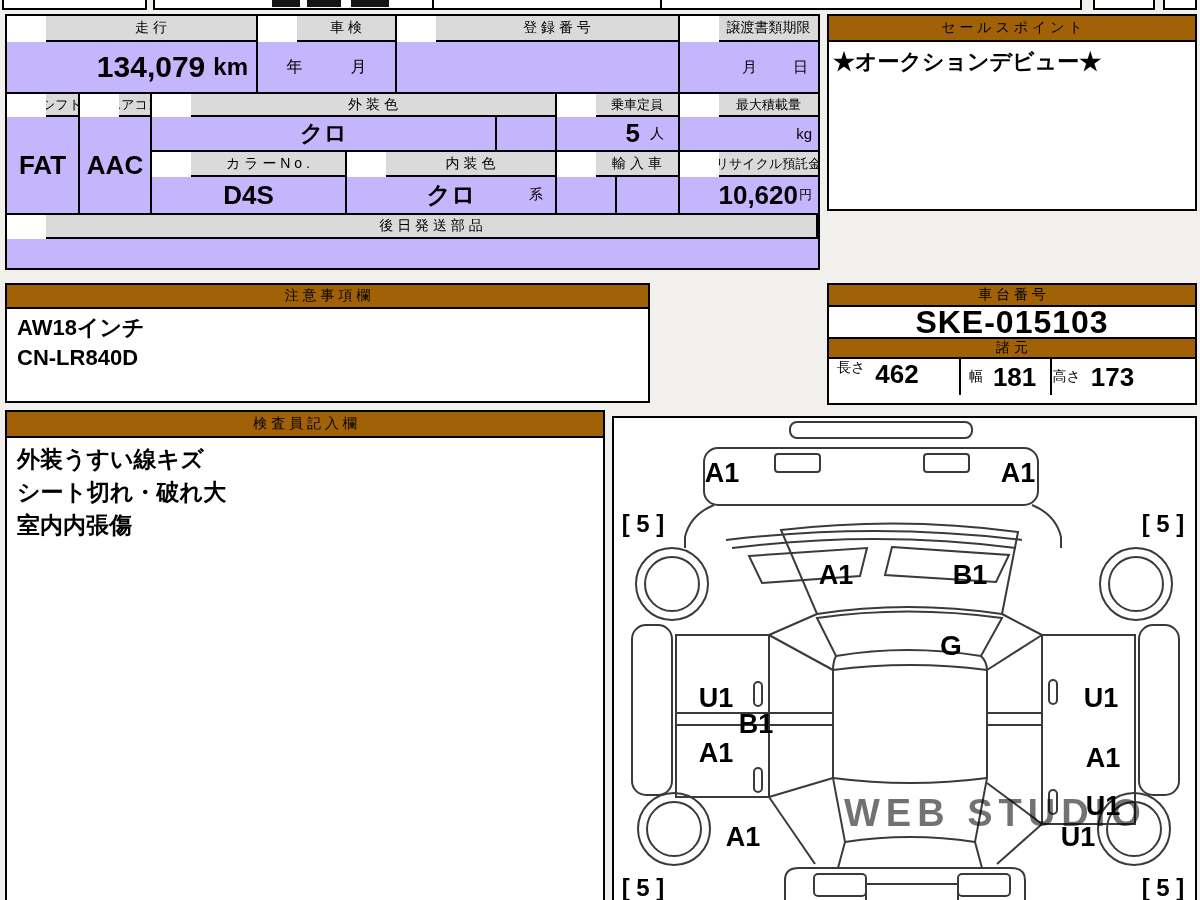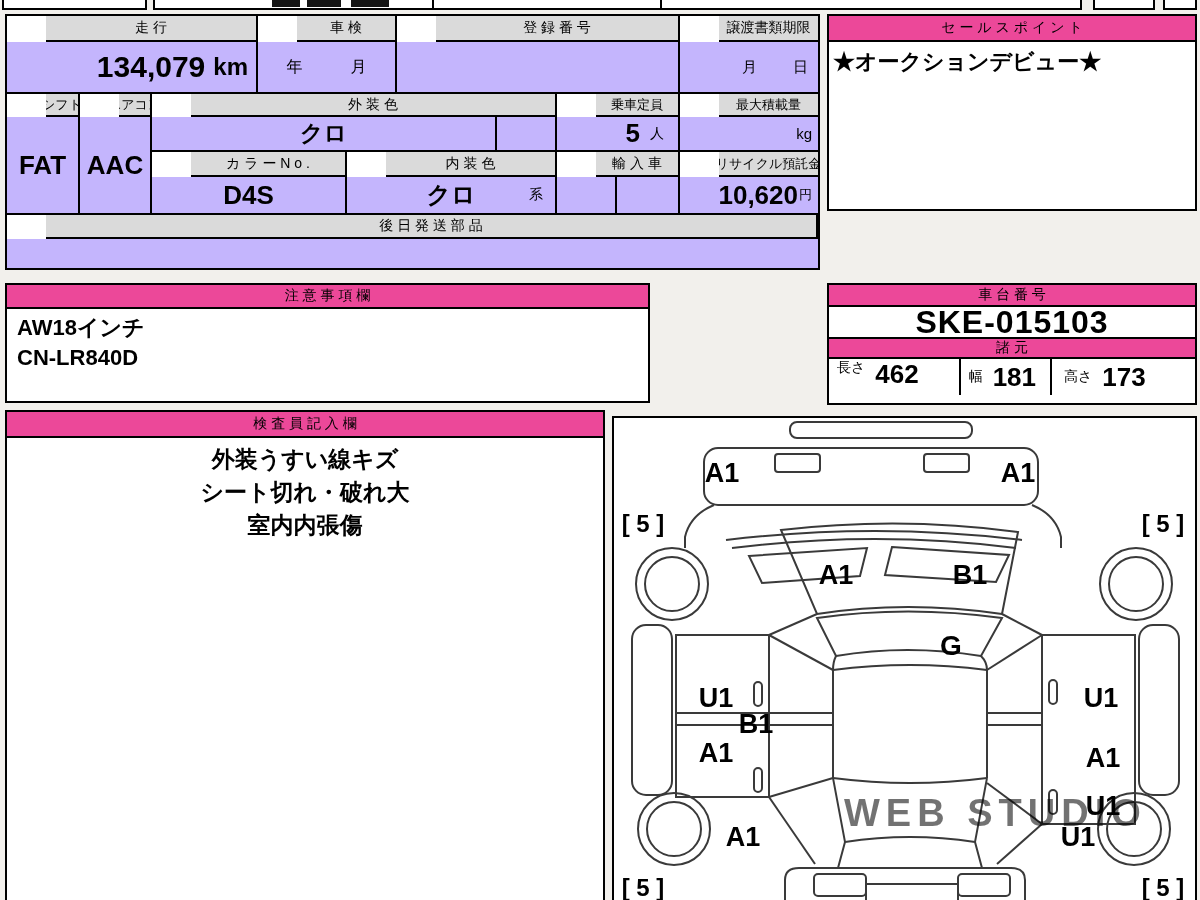"セ ー ル ス ポ" .bar { background: #ec4899 -> #a16207 }
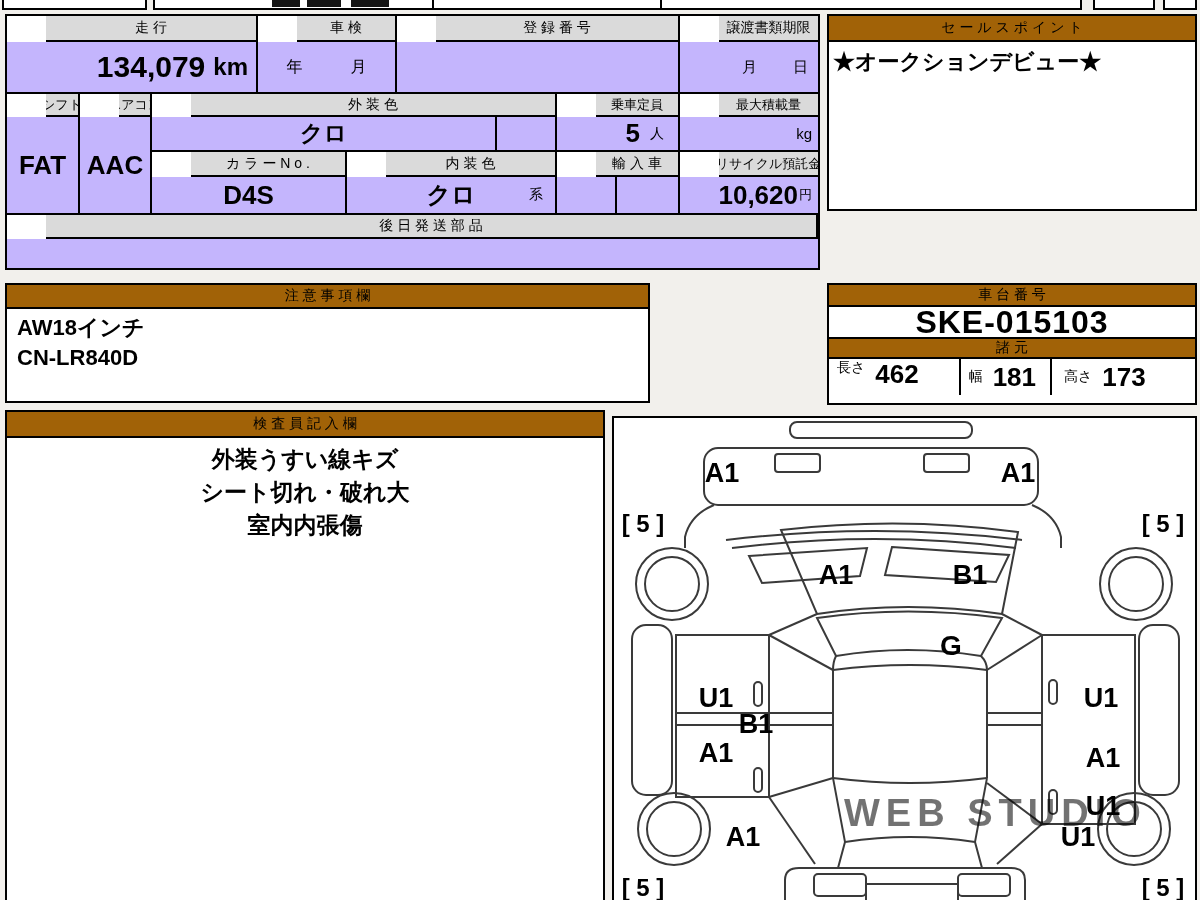"高さ" div { padding-left: 12px -> 0 }
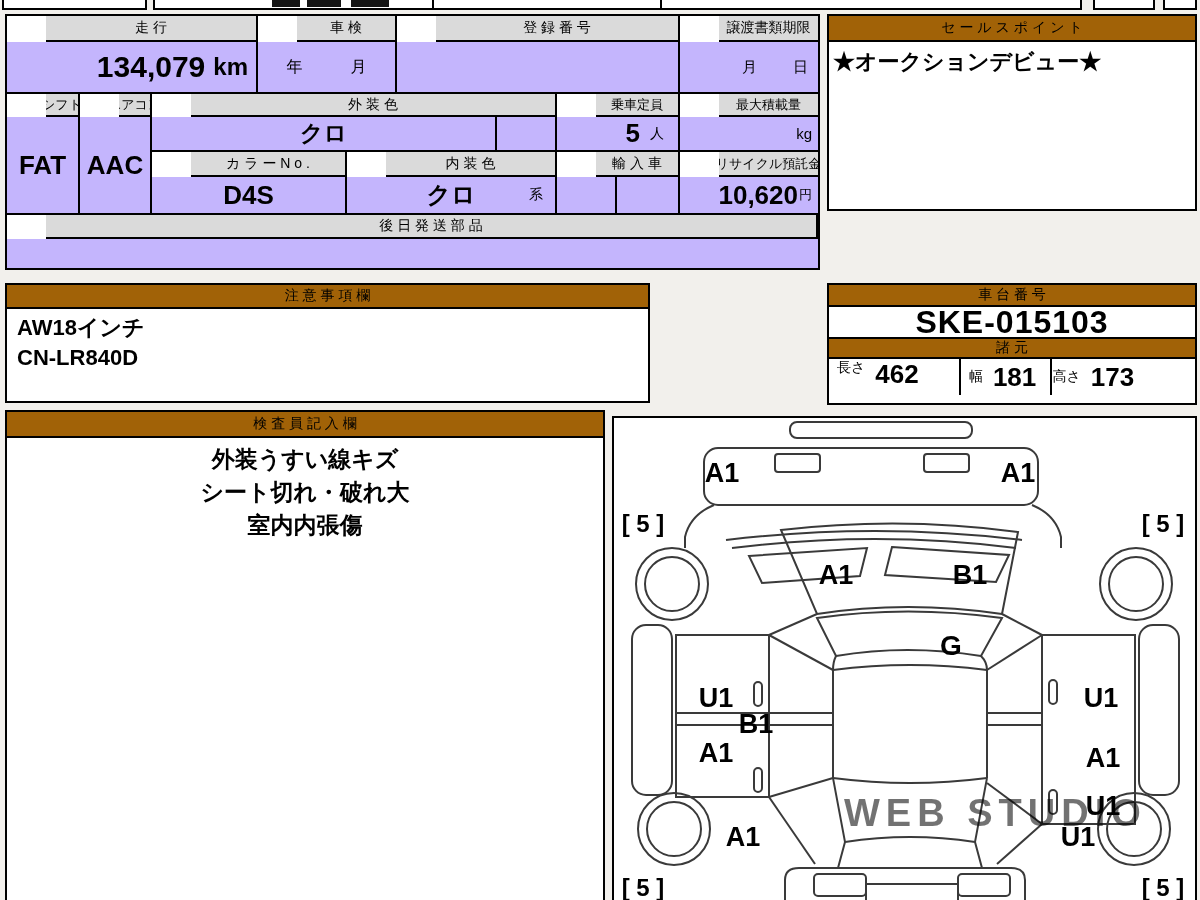"外装うすい線キズ" .inspLines { padding: 5px 4px -> 5px 10px; text-align: center -> none }
